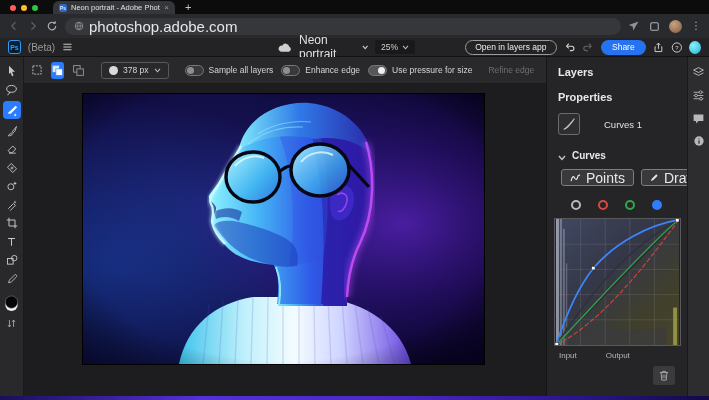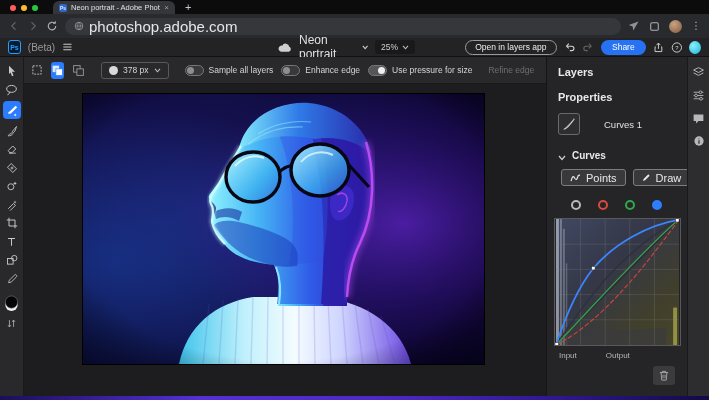"Points" .pbtn { font-size: 11px -> 14px }
